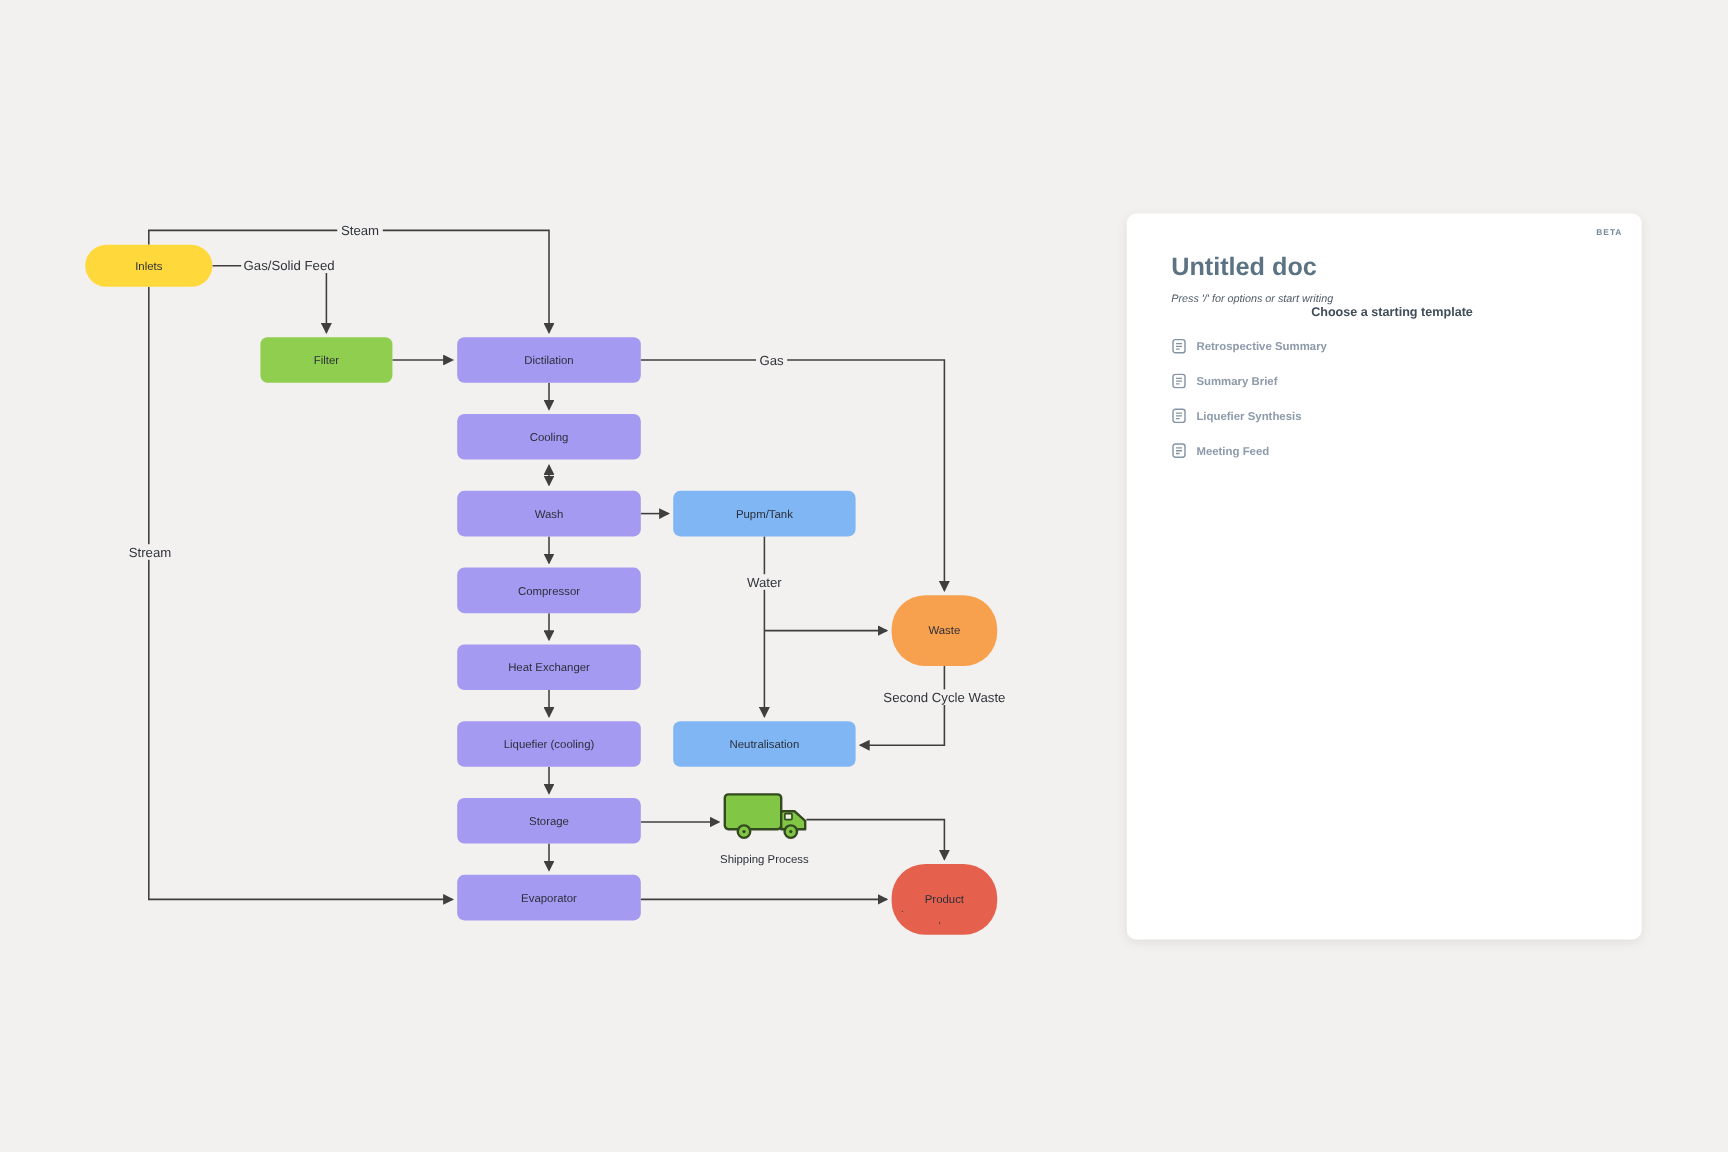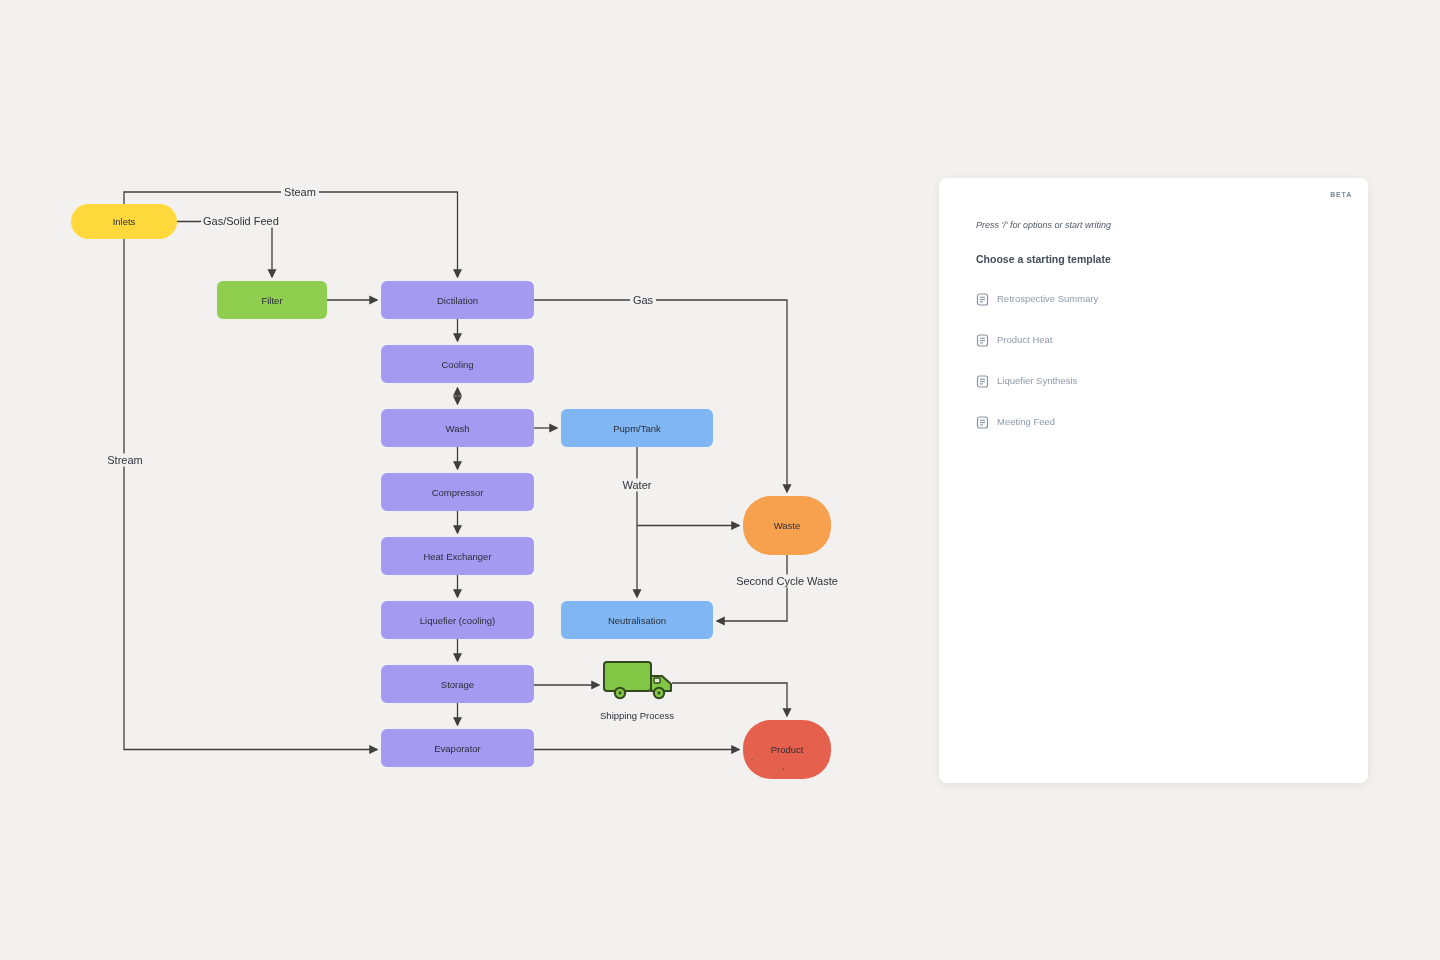"Untitled doc" div.doc-title { html: none -> <div>Untitled doc</div> }
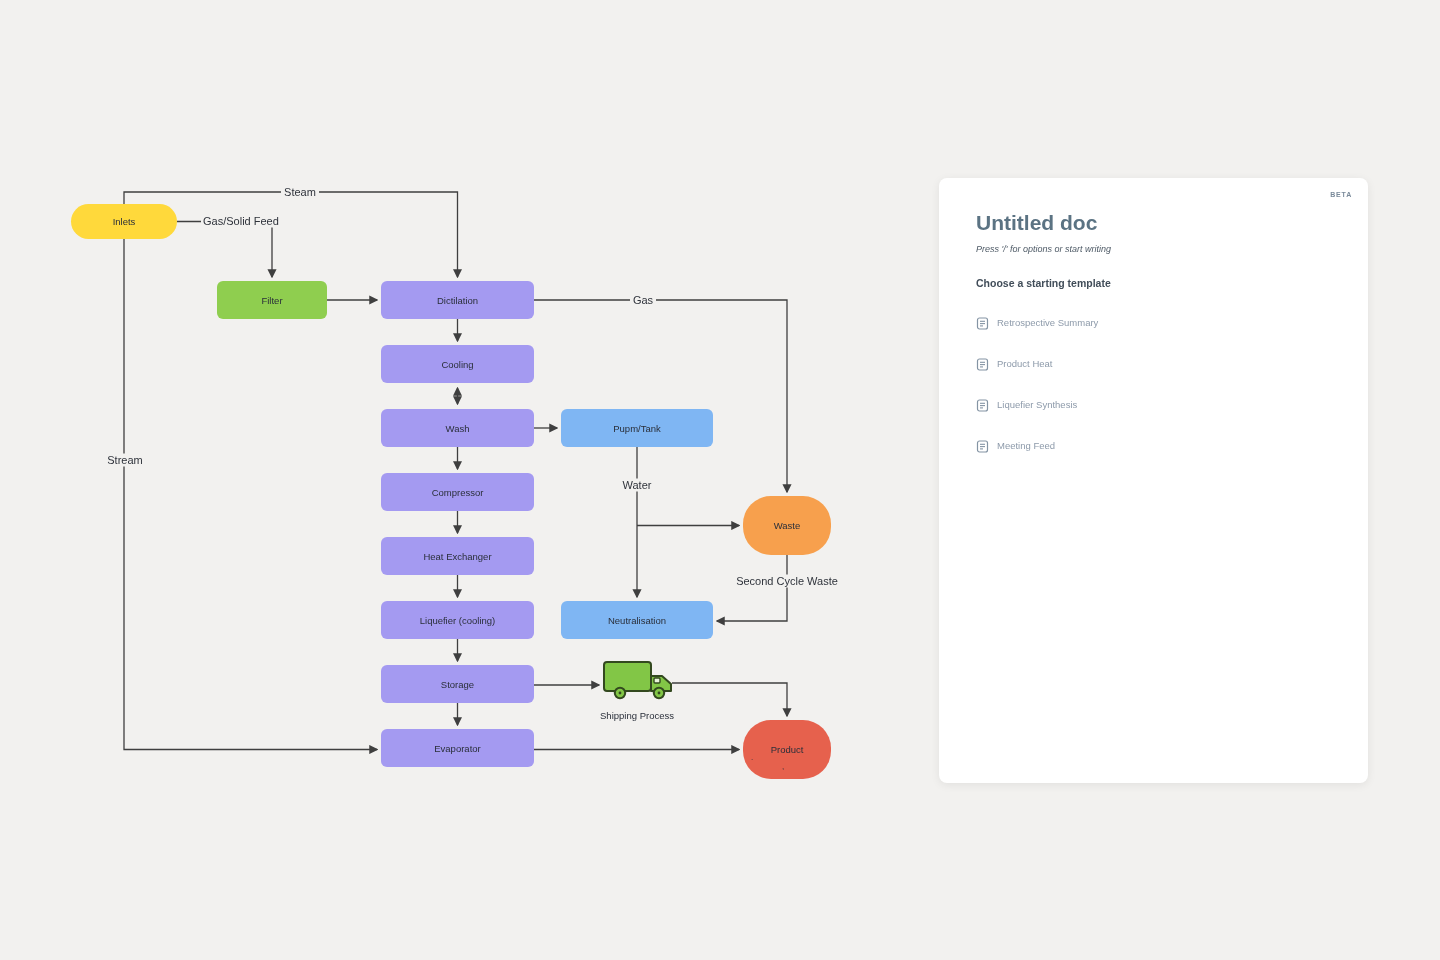"Choose a starting template" .tmpl-heading { margin-top: 23px -> 0; text-align: none -> center }
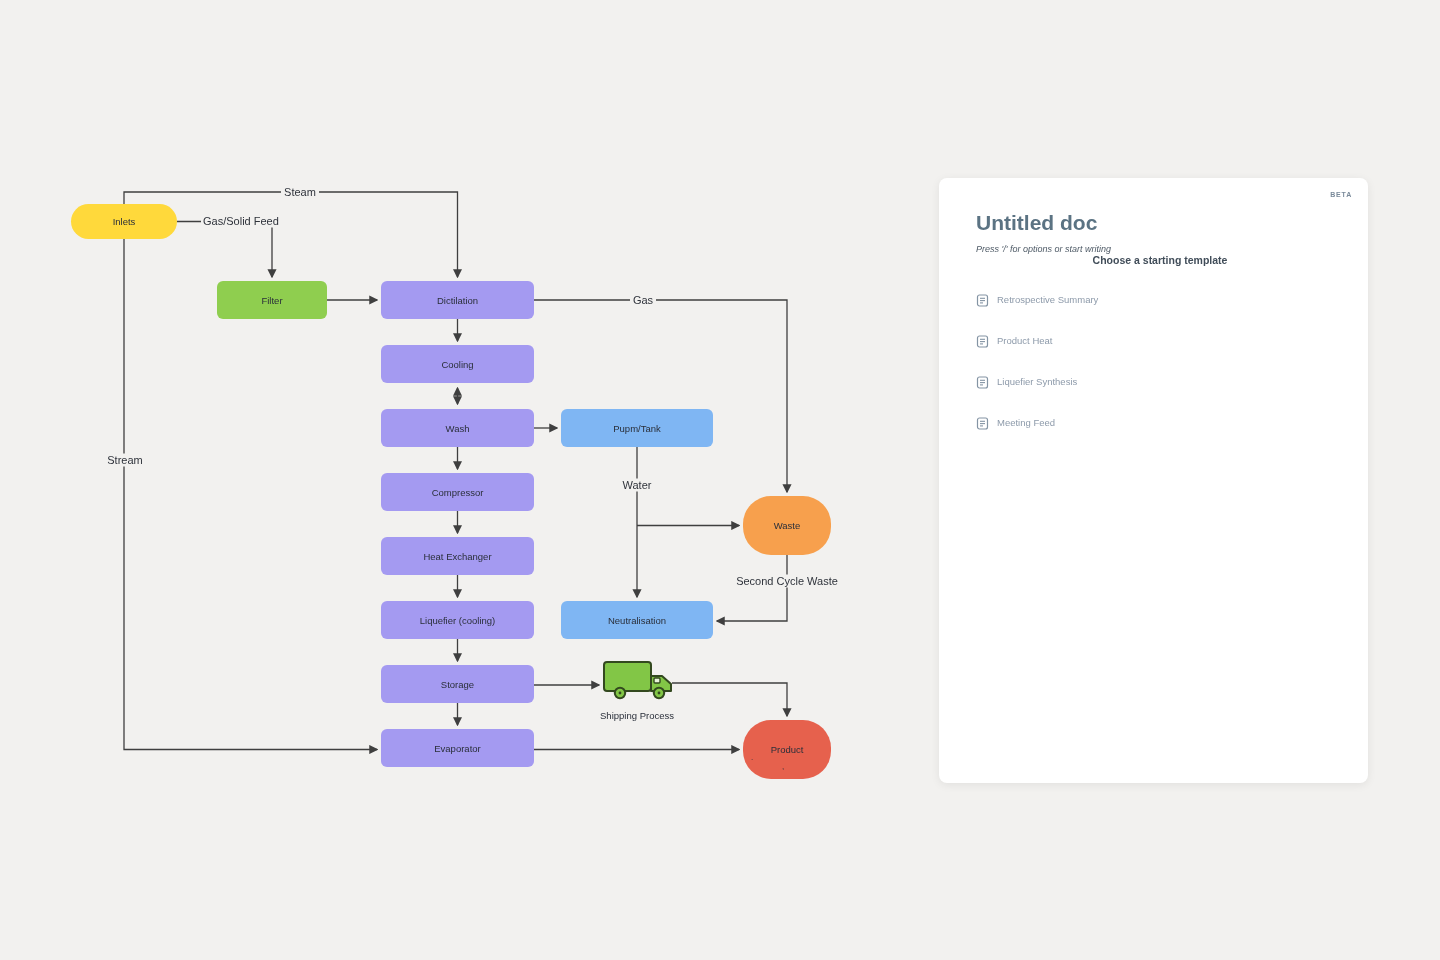"Retrospective Summary" .tmpl-item { align-items: flex-start -> flex-end; font-weight: none -> bold; margin-top: 28px -> 16px }
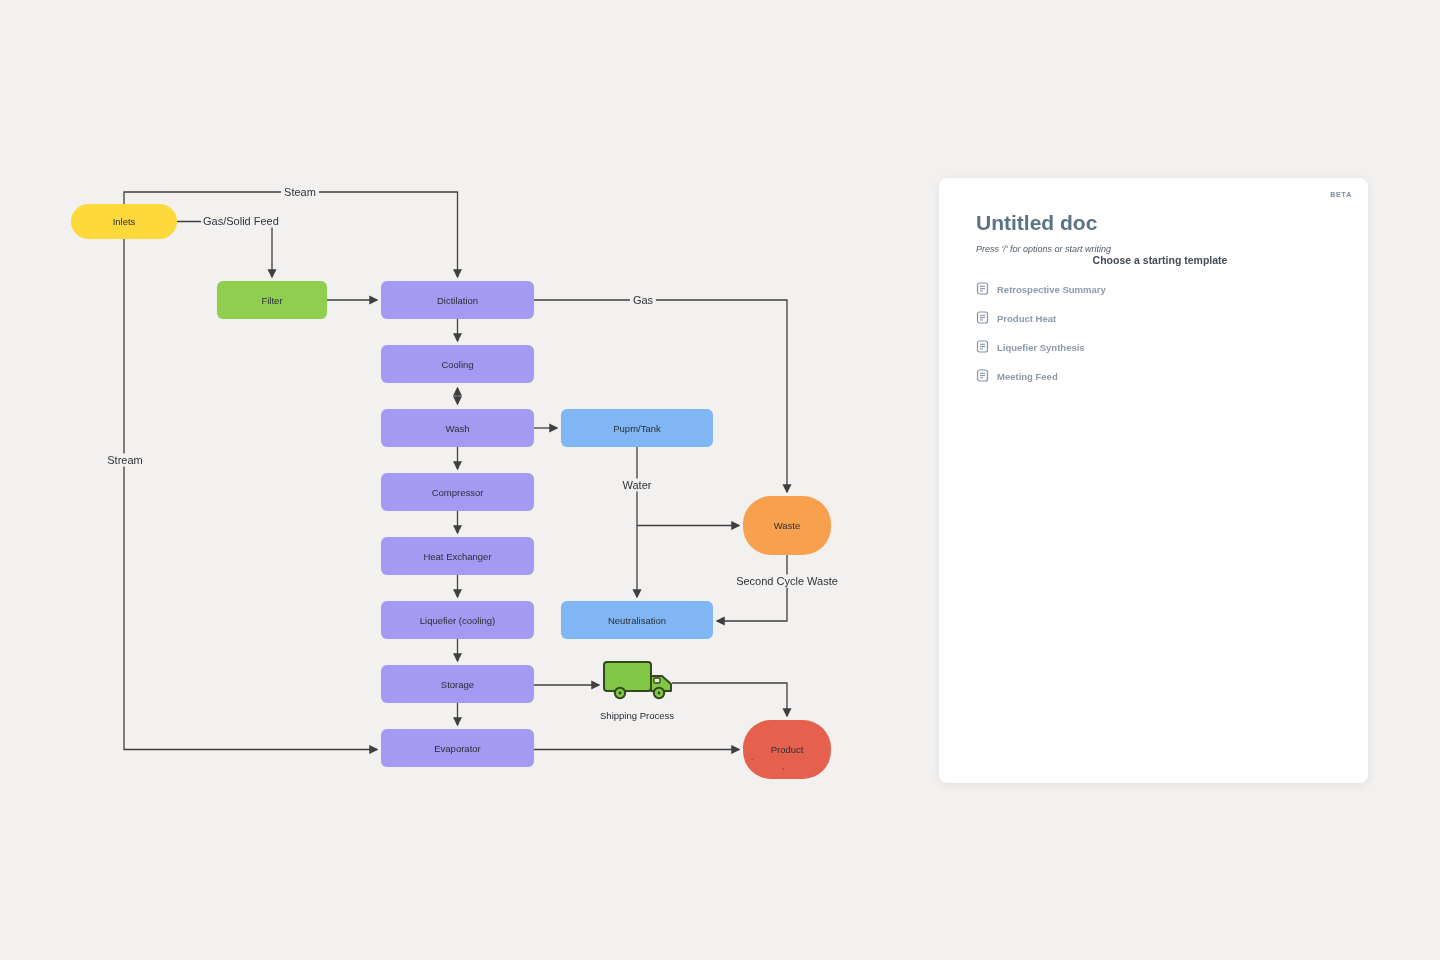"Product Heat" span.tmpl-label { text: Product Heat -> Summary Brief }
